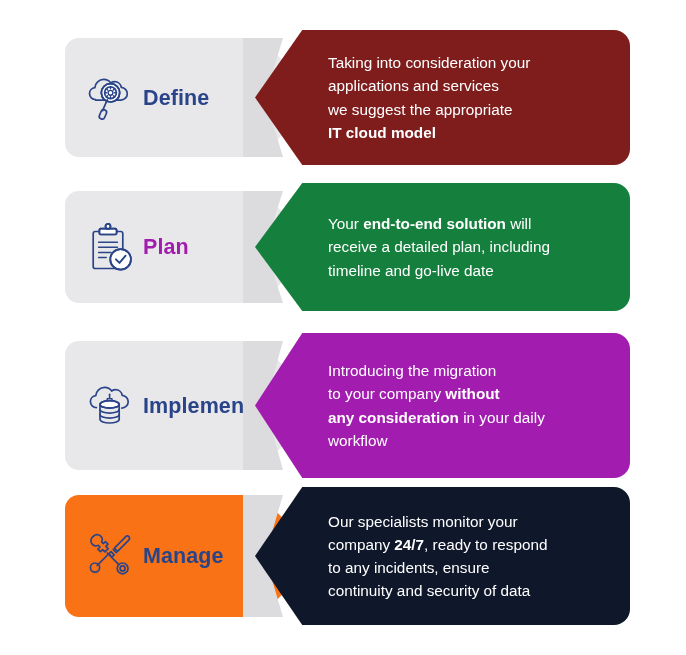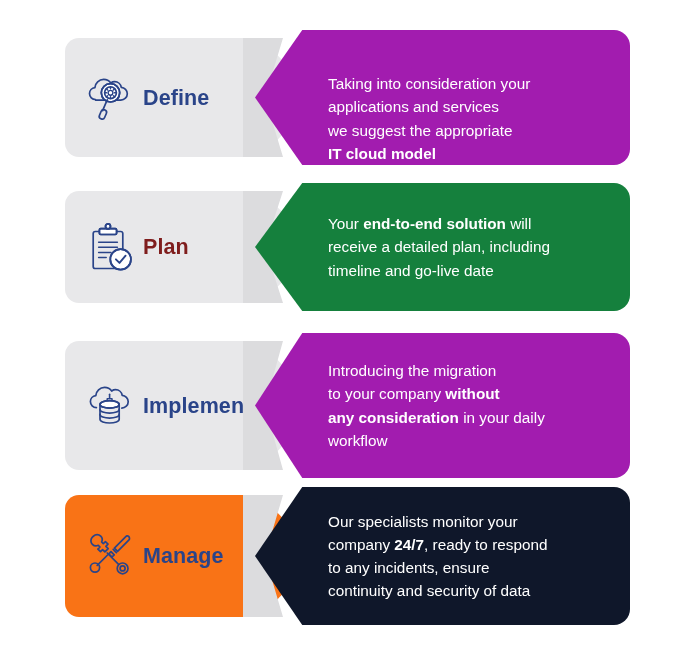"Taking into consideration your" div.desc-panel { align-items: flex-end -> none; background: #a21caf -> #7f1d1d }
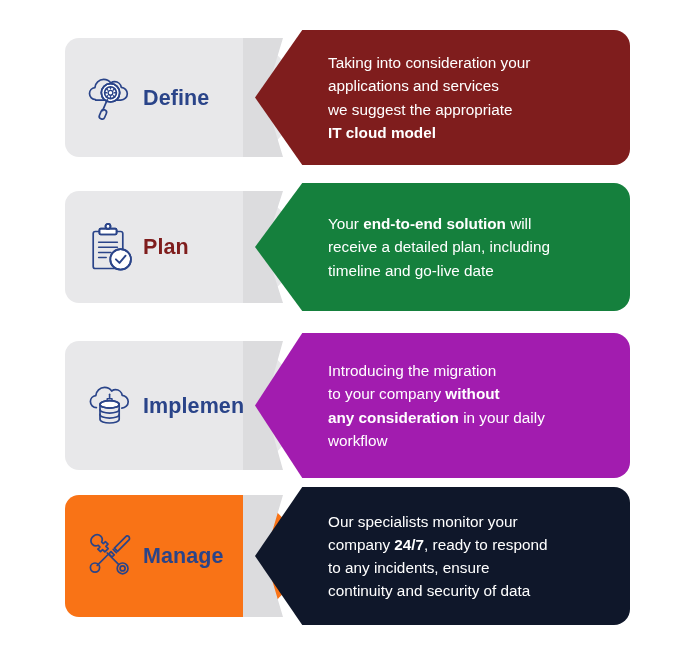"Plan" span.step-label { color: #7f1d1d -> #a21caf }
